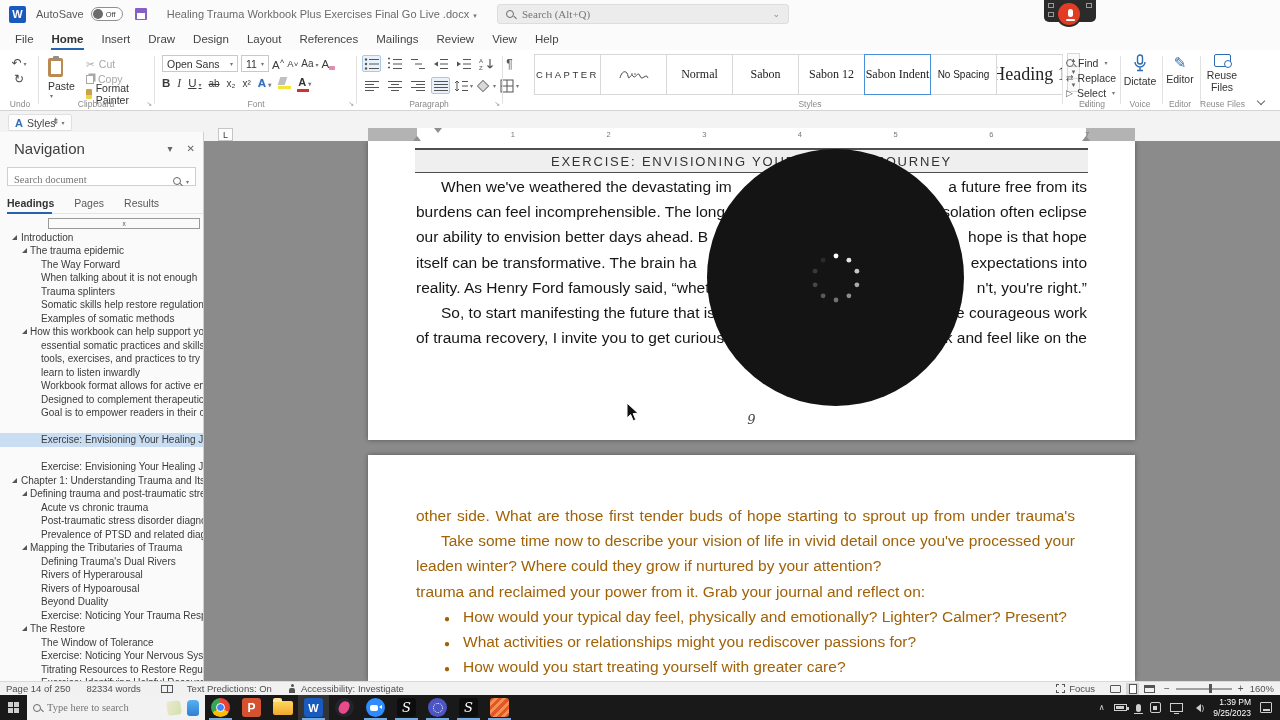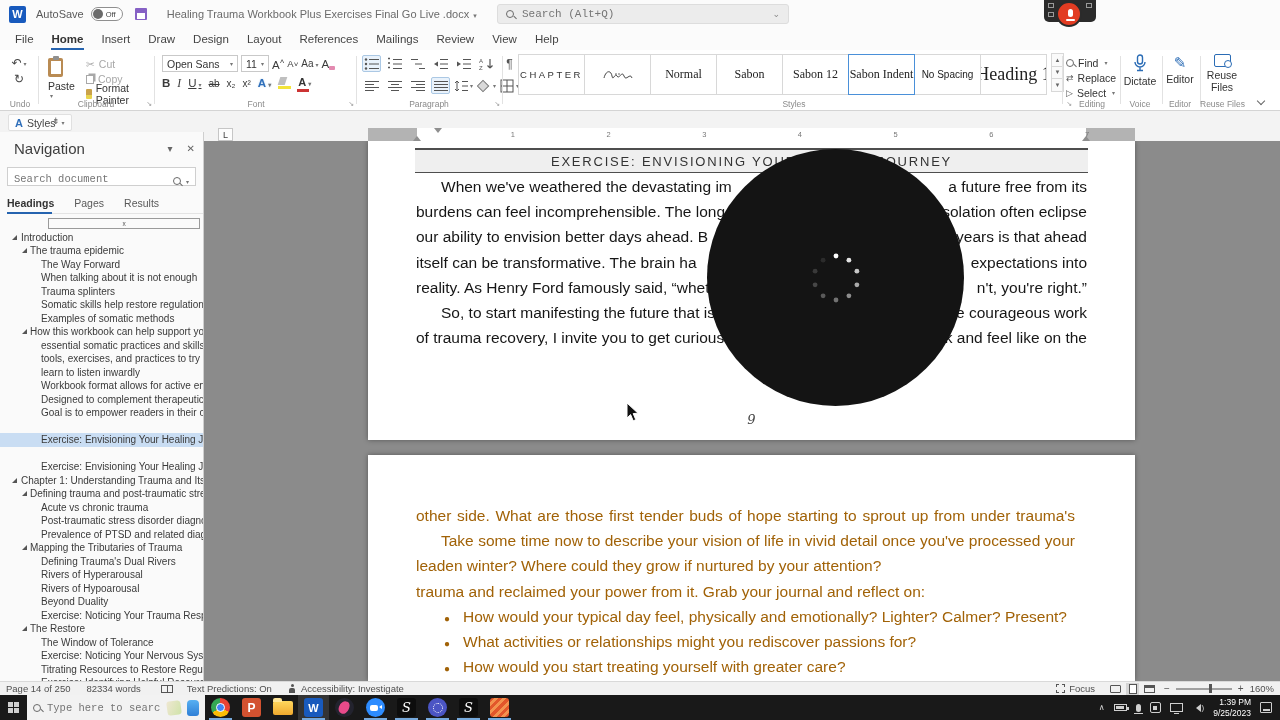"Search (Alt+Q)" input { font-family: Liberation Mono, monospace -> Liberation Serif, serif }
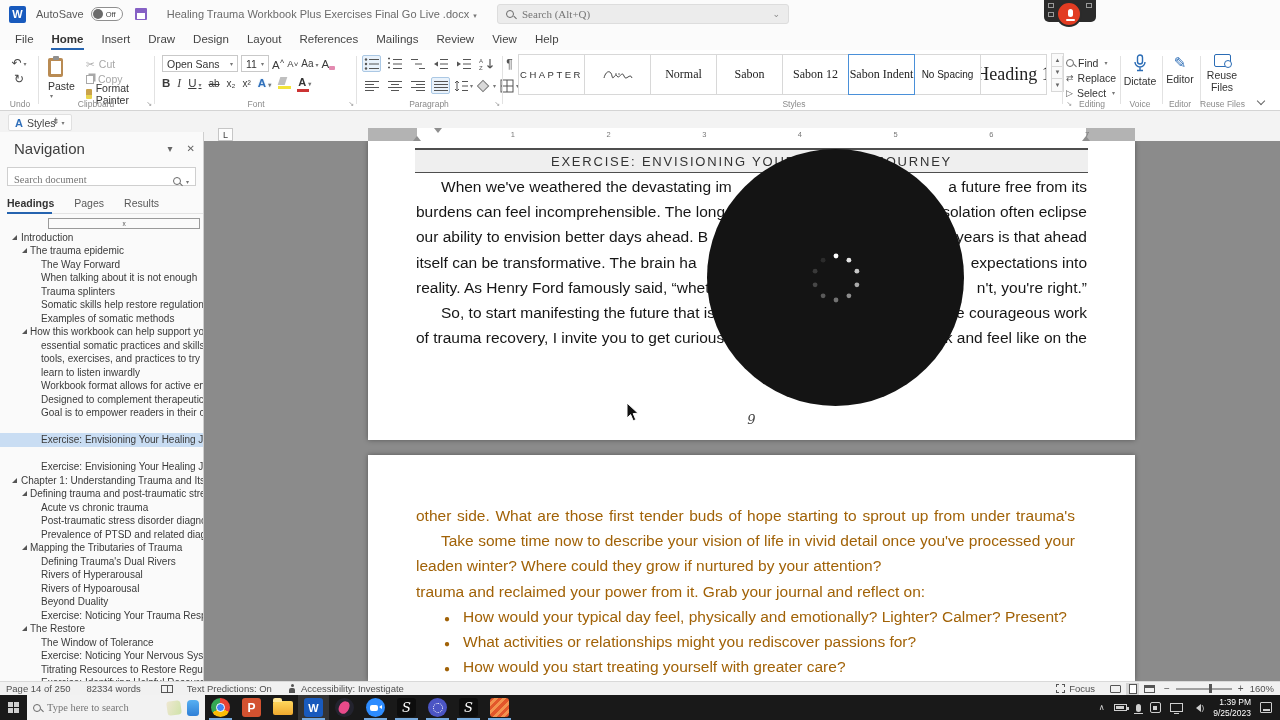"CHAPTER" div.grp { left: 516px -> 532px }
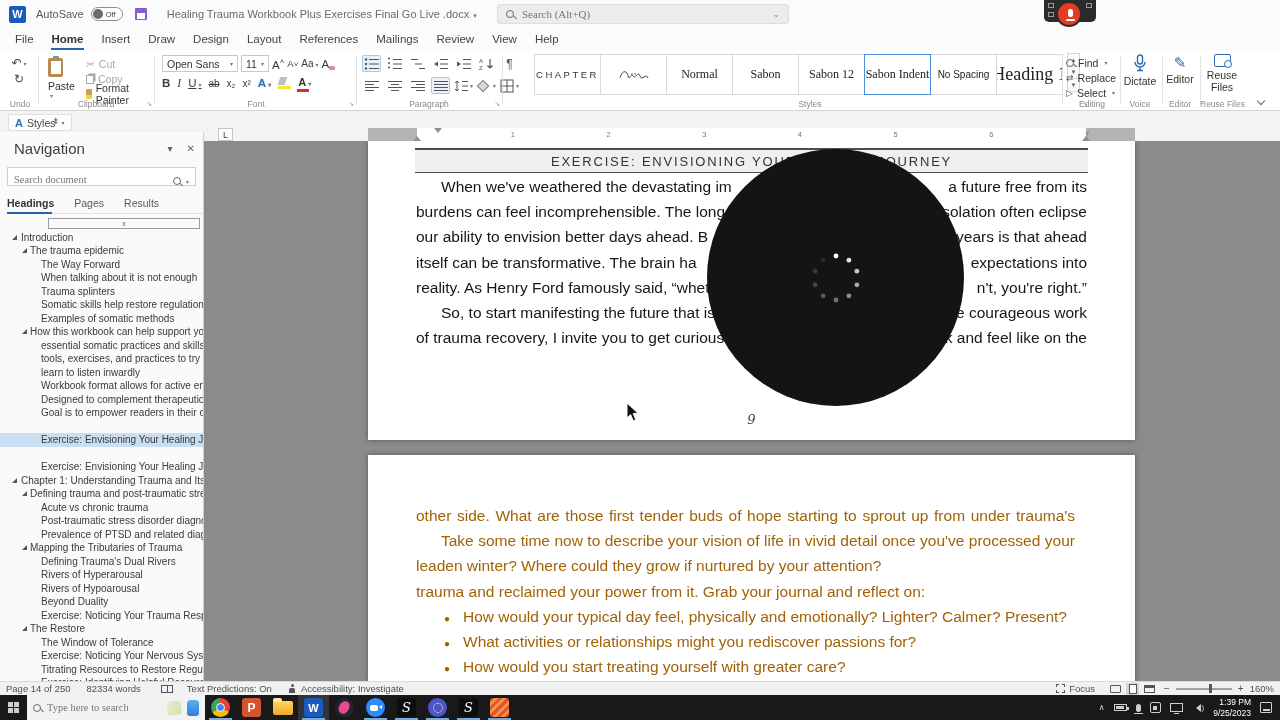"years is that ahead" span.dr { text: years is that ahead -> hope is that hope }
